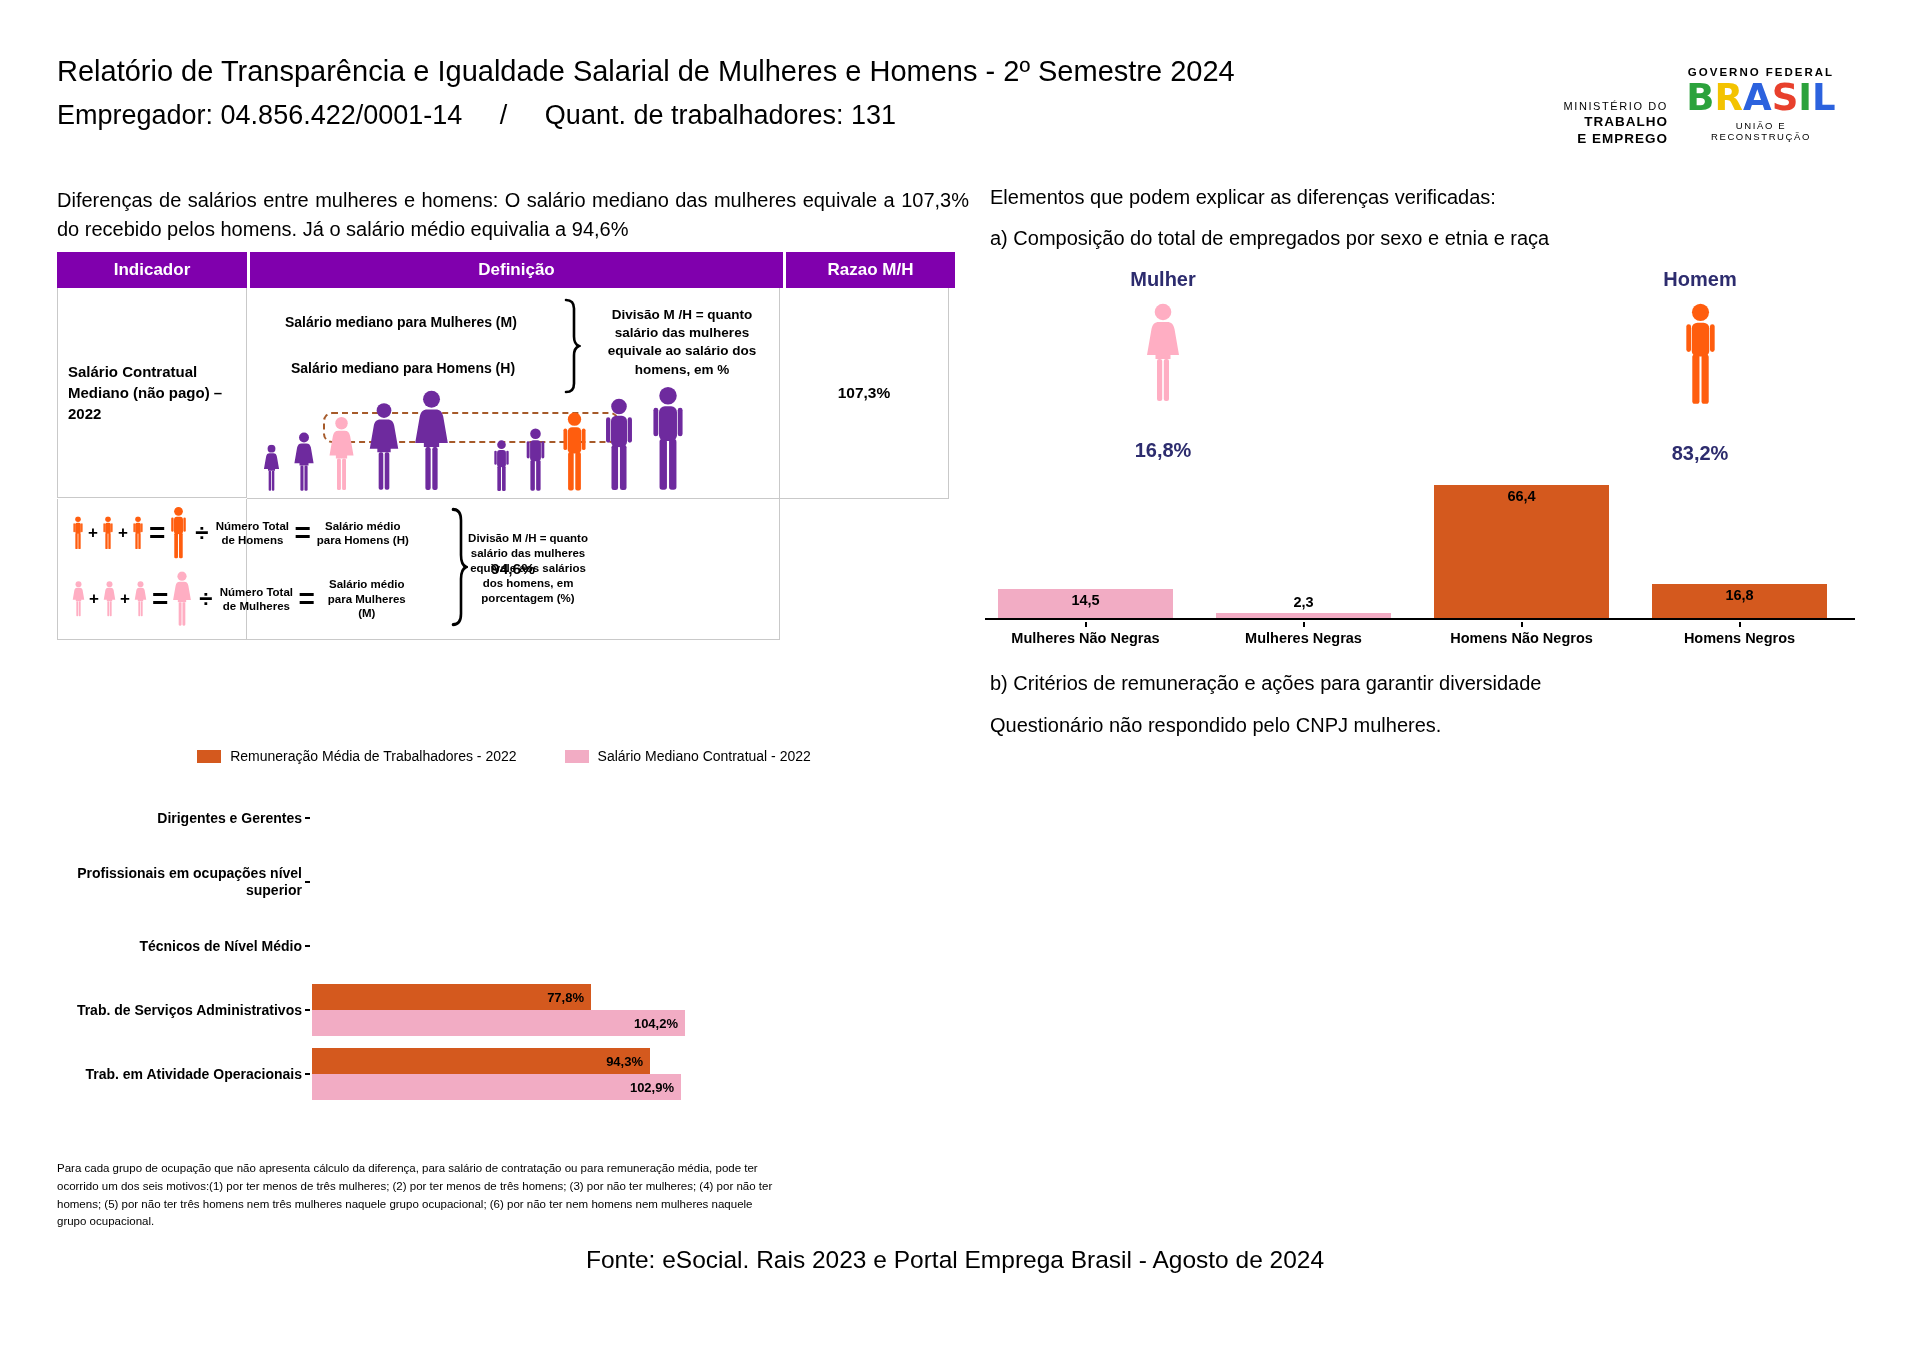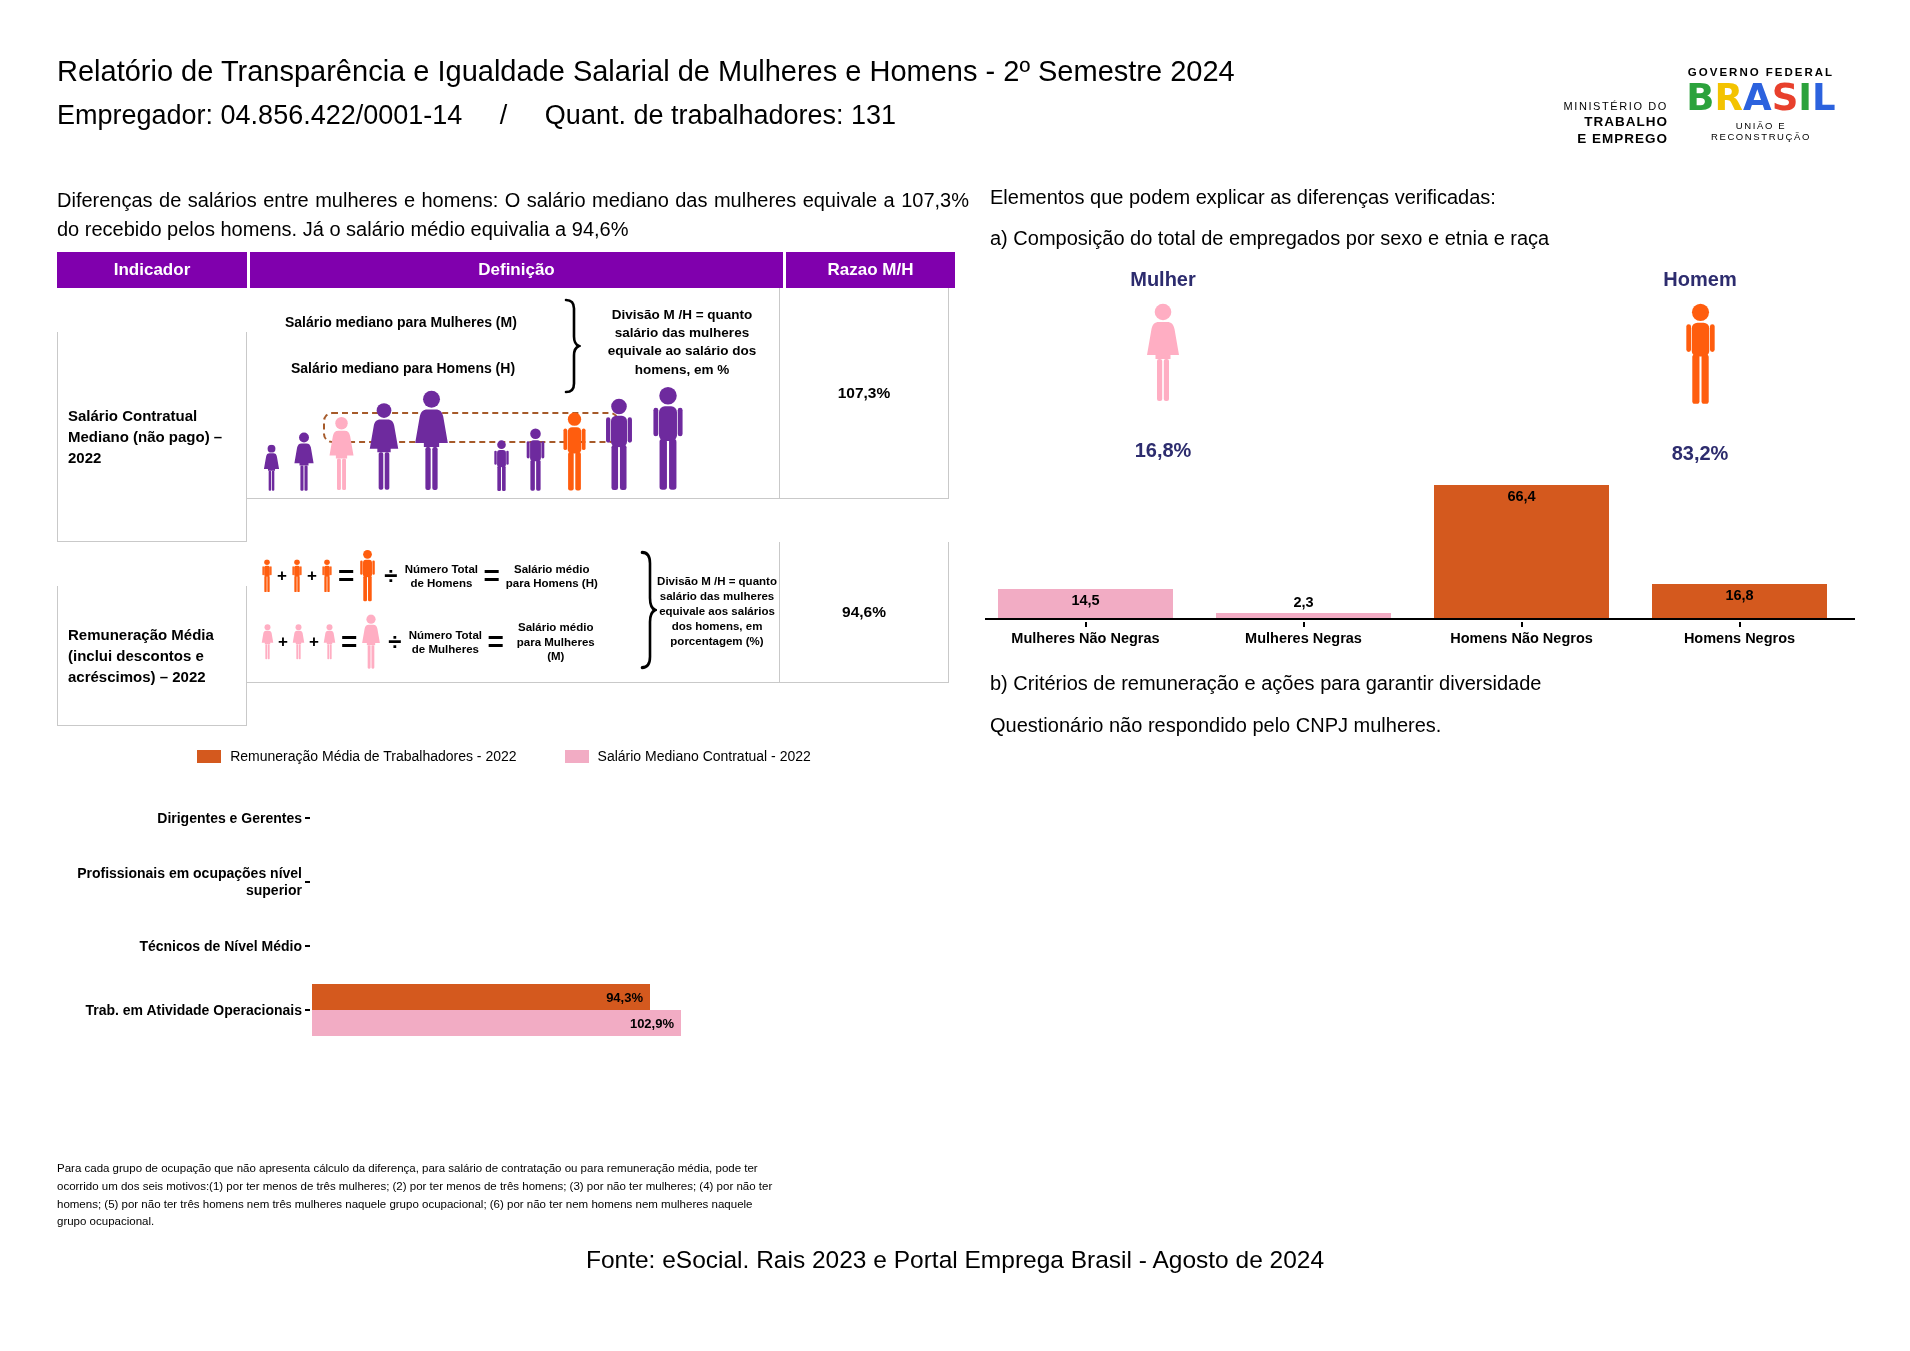"Salário Contratual Mediano (não pago)" .tc-ind { margin-top: 44px -> none }
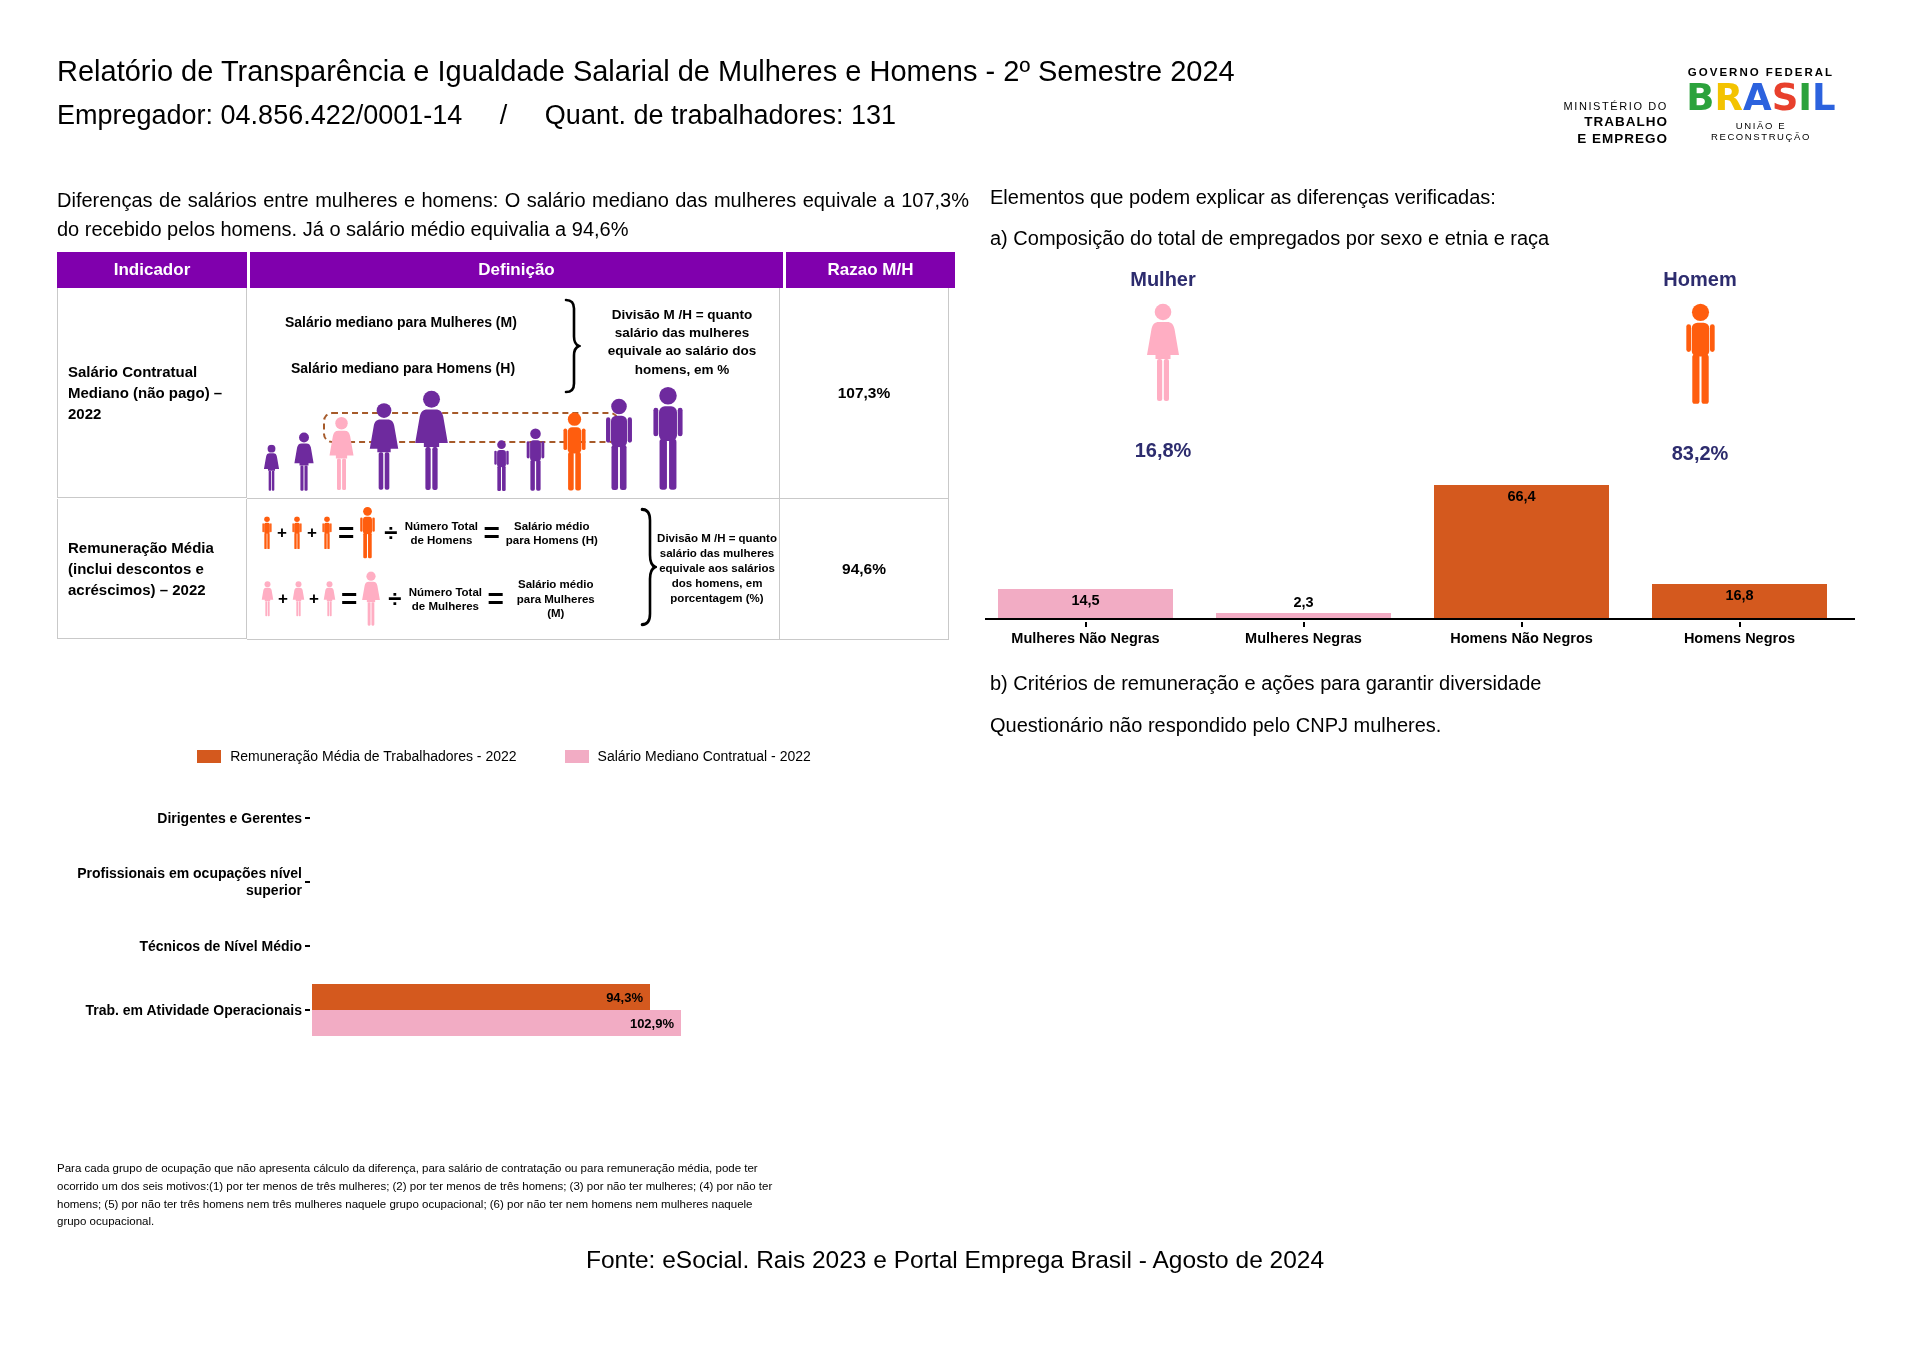"Remuneração Média (inclui descontos e" div.tc-ind { html: <div>Remuneração Média (inclui descontos e acréscimos) – 2022</div> -> none }
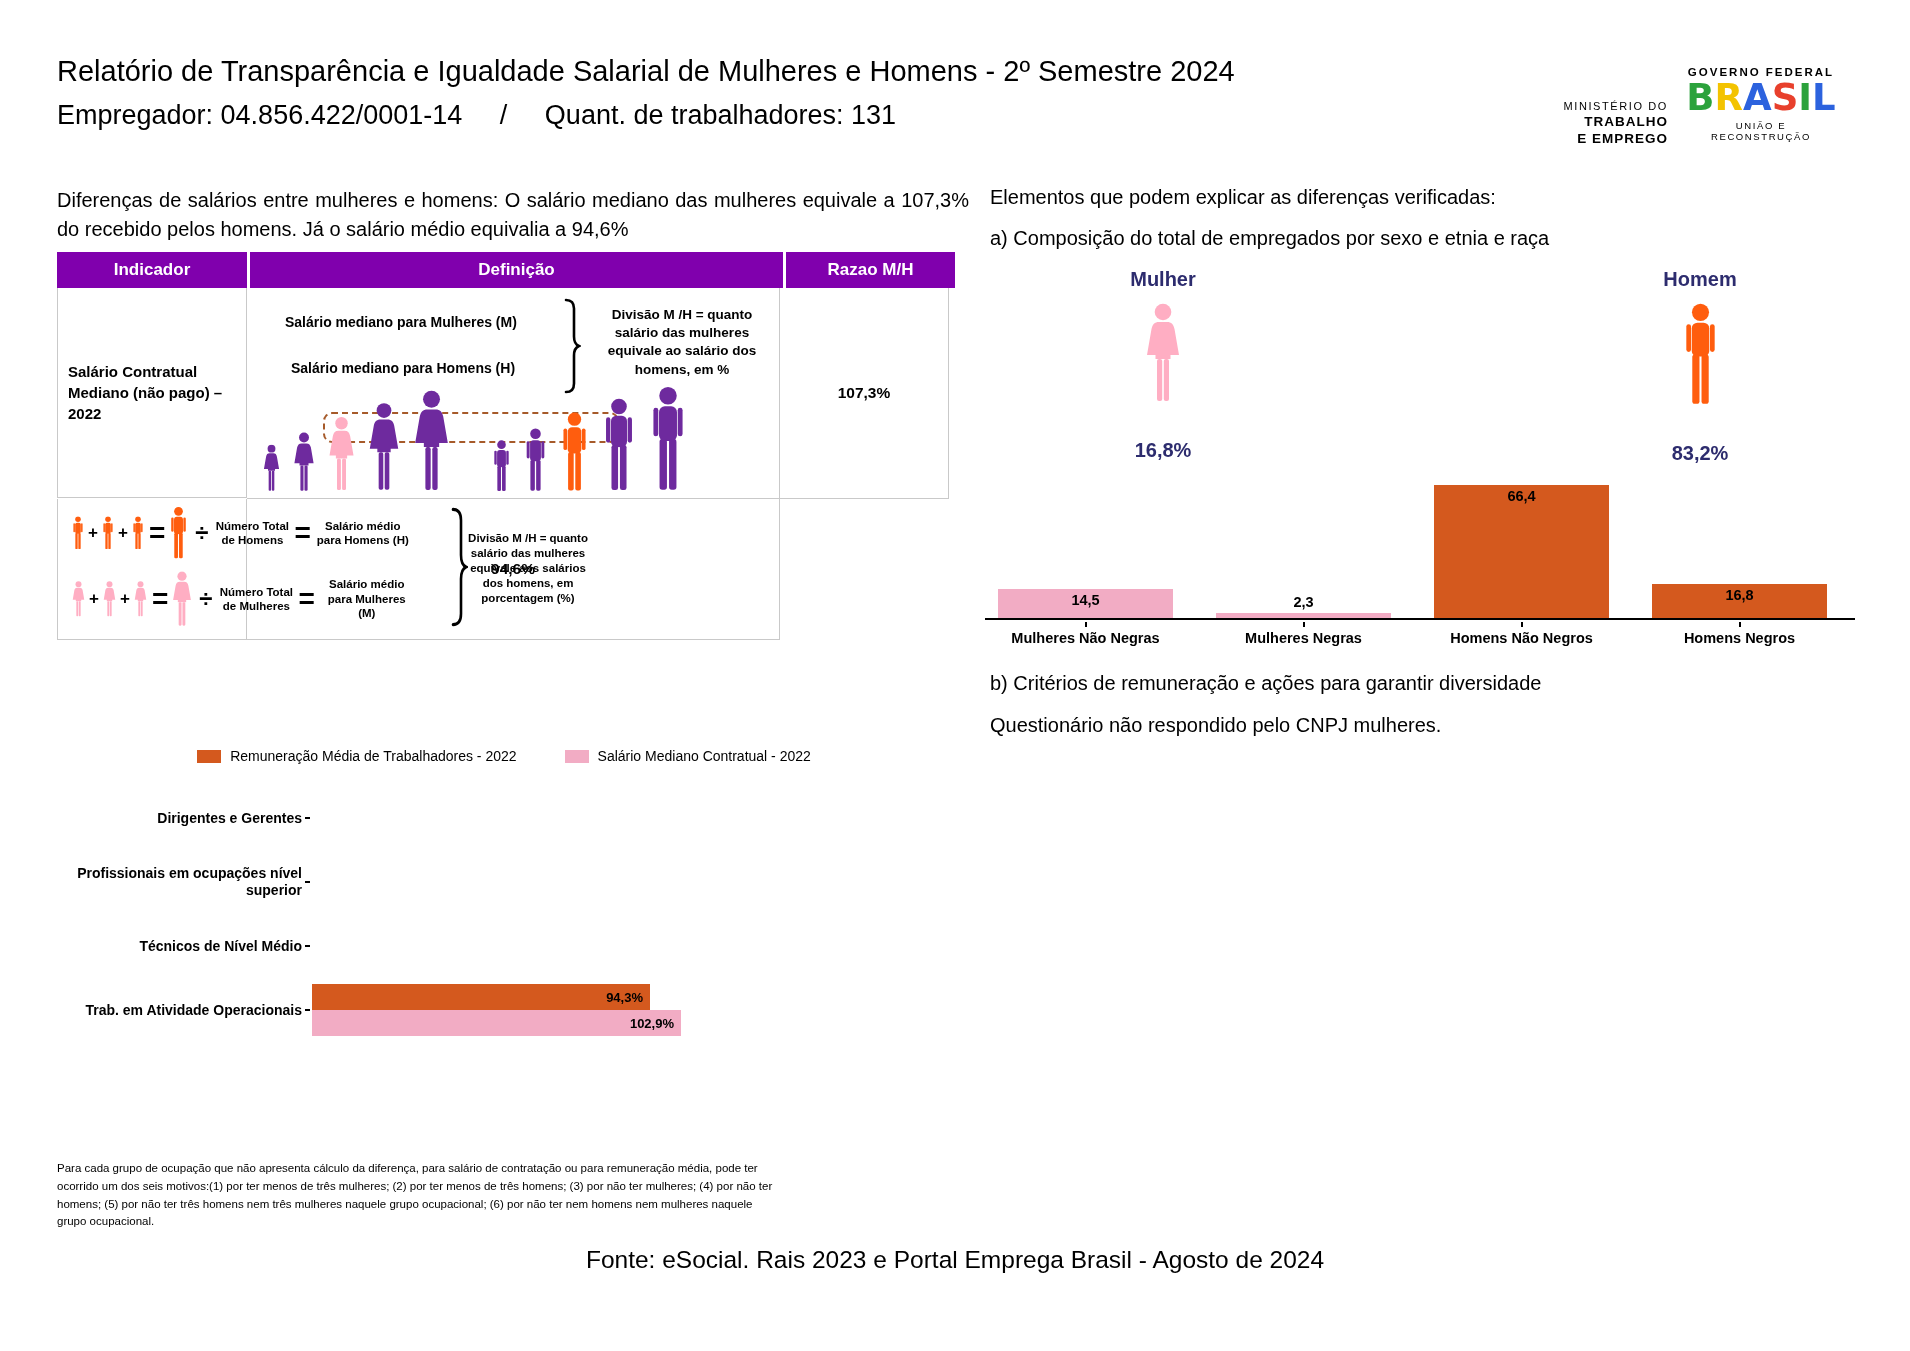"Trab. de Serviços Administrativos" div.occ-row { html: none -> <div> <div>Trab. de Serviços Administrativos</div> <div> <div> <span>77,8%</span> </div> <div> <span>104,2%</span> </div> </div> </div> }
